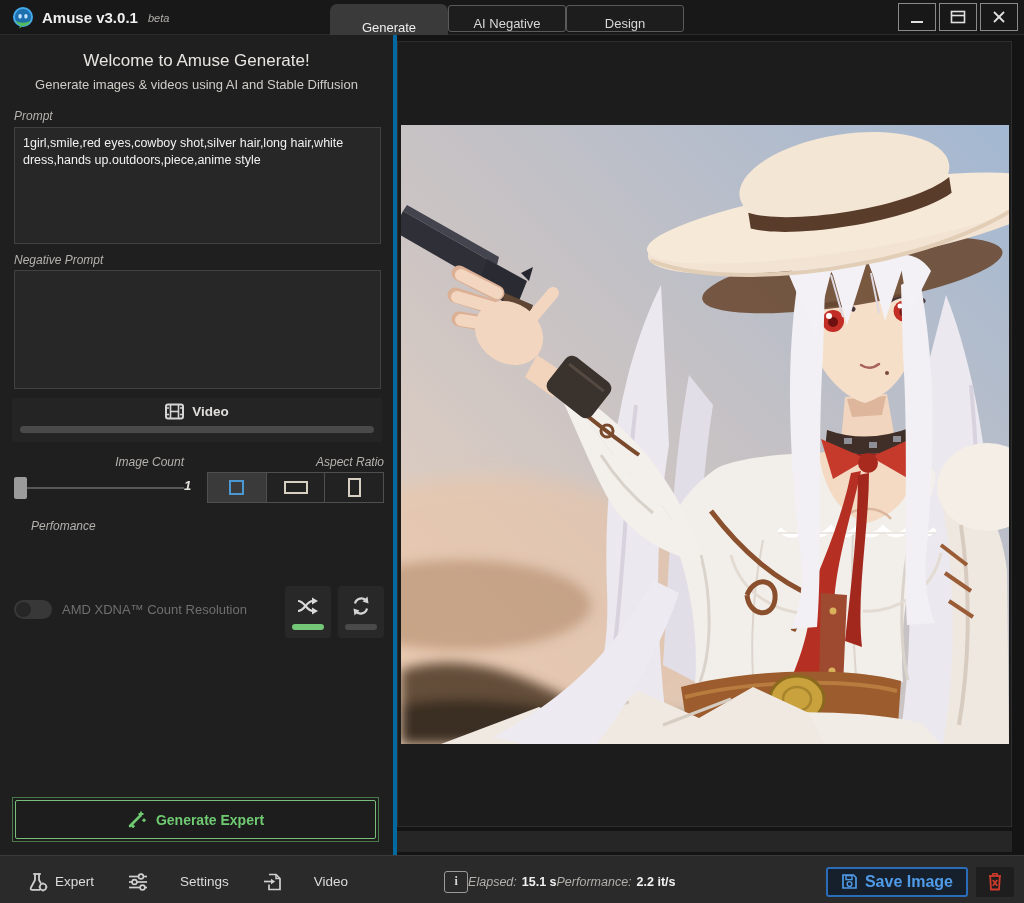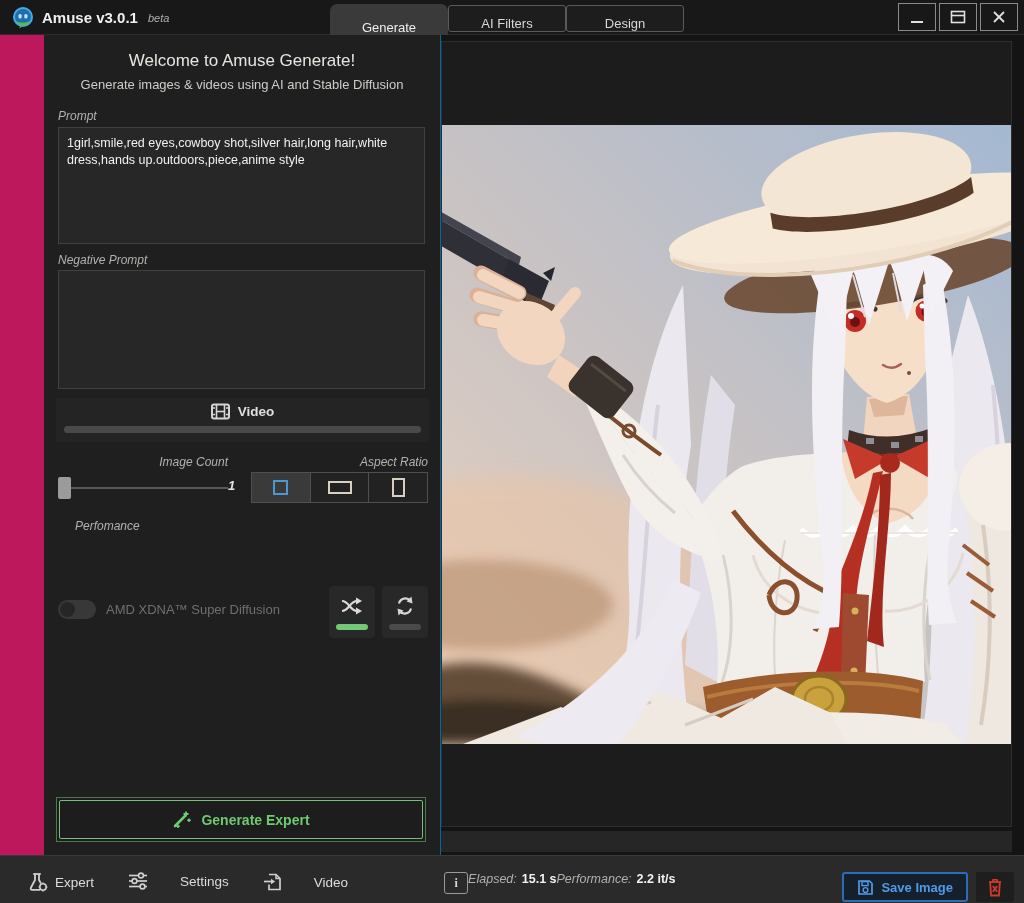"AI Filters" span { text: Filters -> Negative }
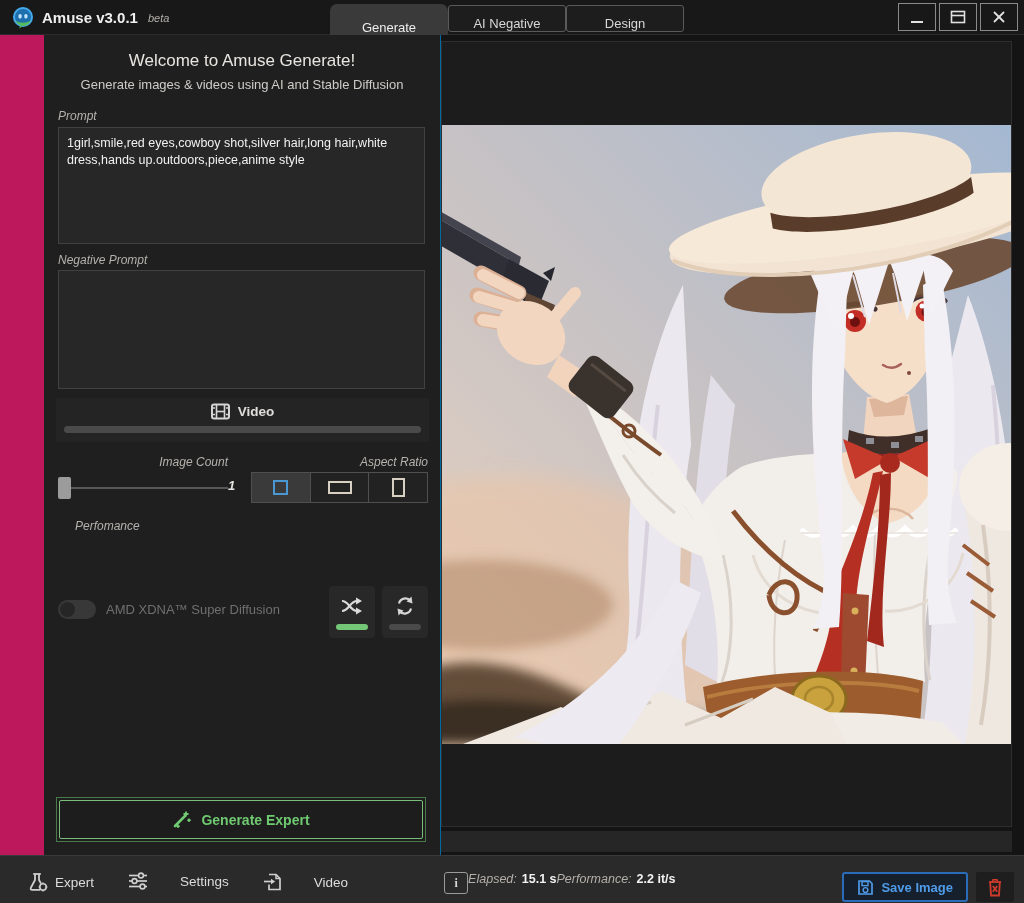"Welcome to Amuse Generate!" .left-panel { border-right: 1px solid #0369a1 -> 4px solid #0369a1; margin-left: 44px -> none }
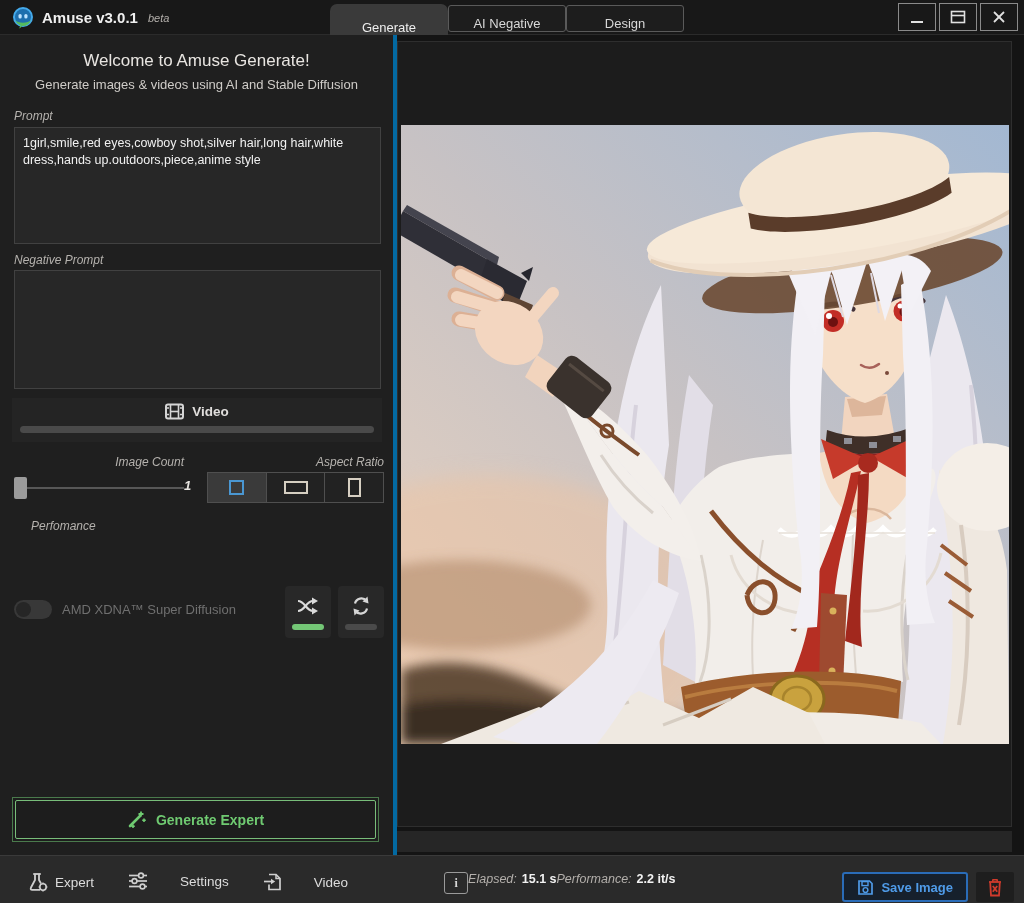"AMD XDNA™ Super Diffusion" span.toggle-label { text: Super Diffusion -> Count Resolution }
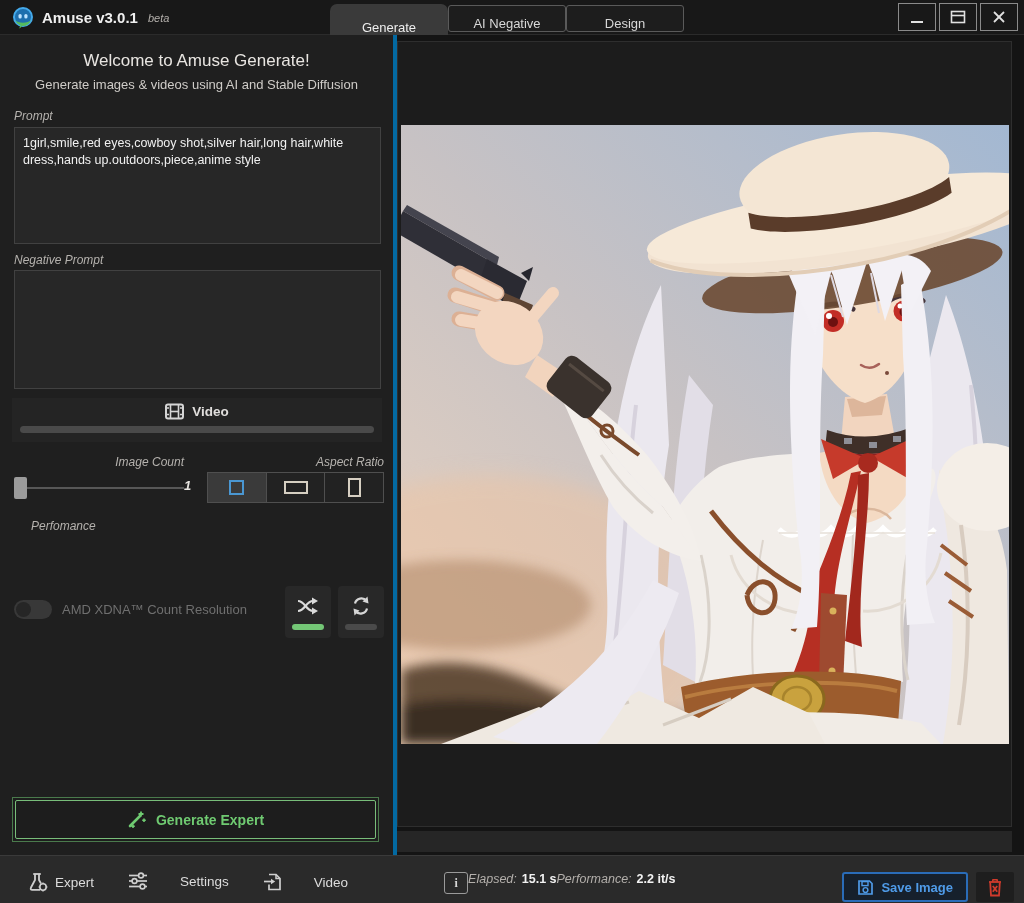"Expert" .footer { align-items: flex-start -> center; padding: 16px 10px 0 28px -> 4px 10px 0 28px }
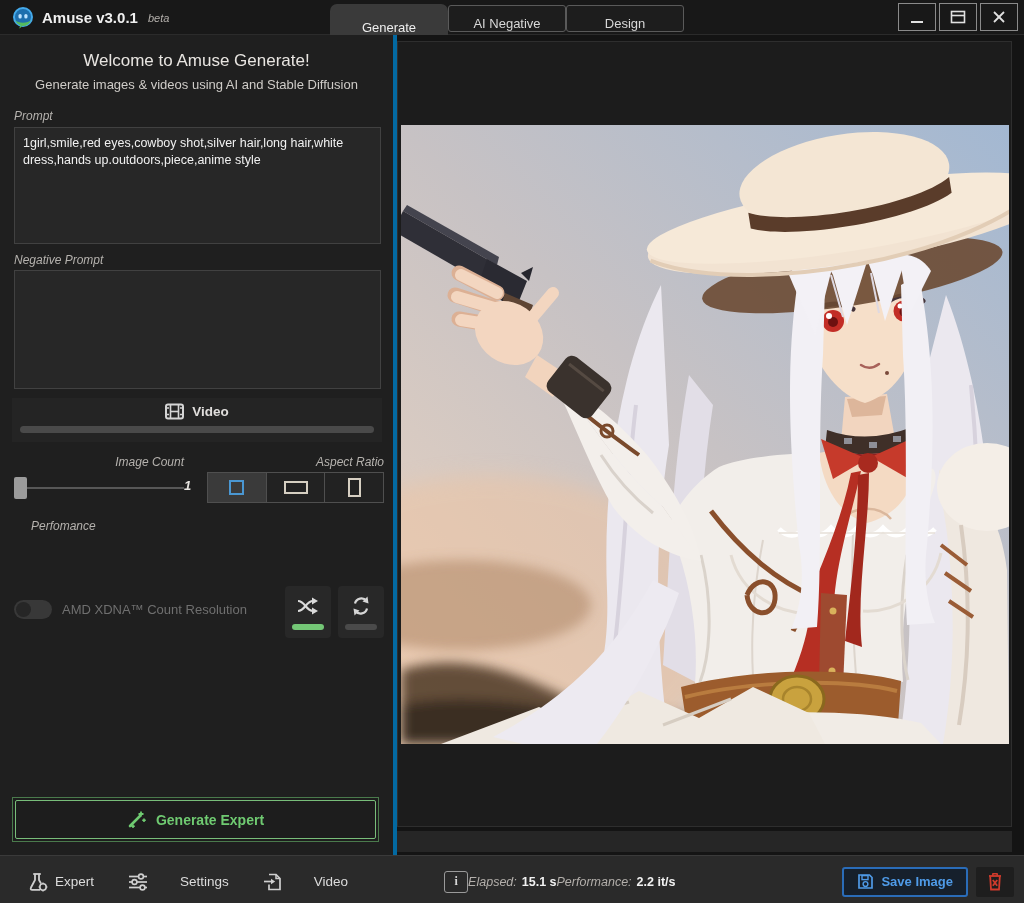"Save Image" .save-btn { font-size: 13px -> 16px }
